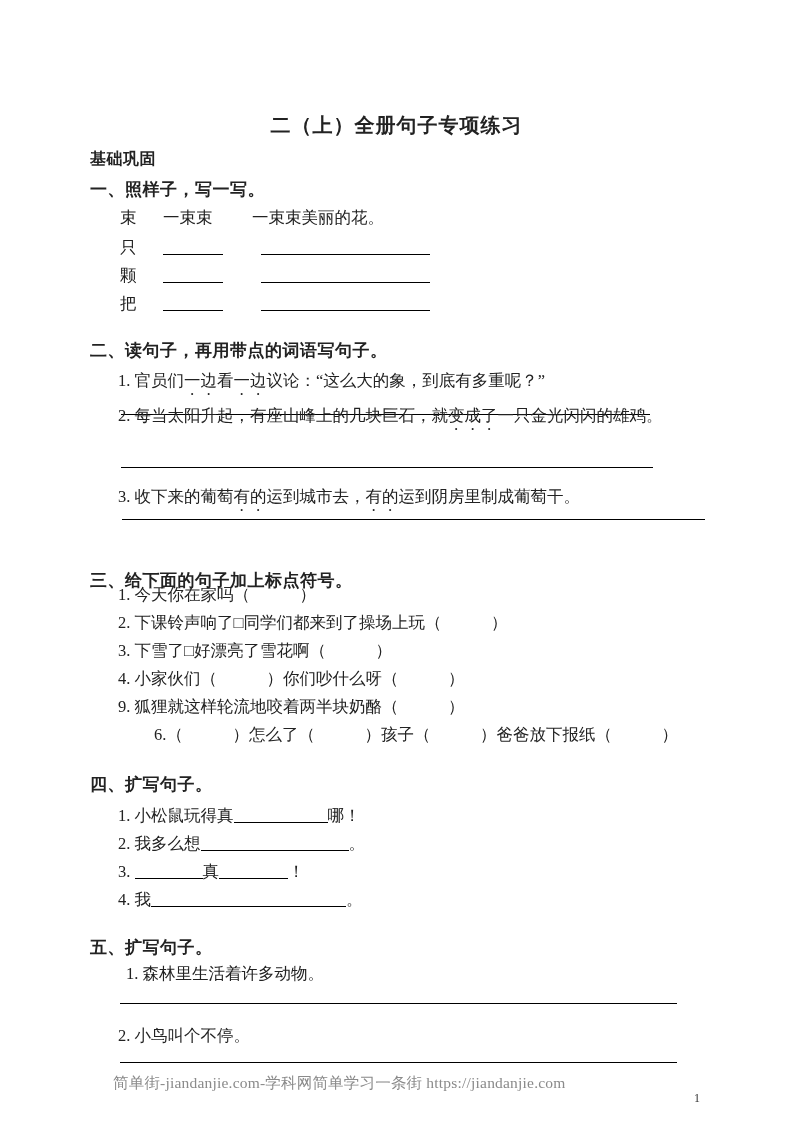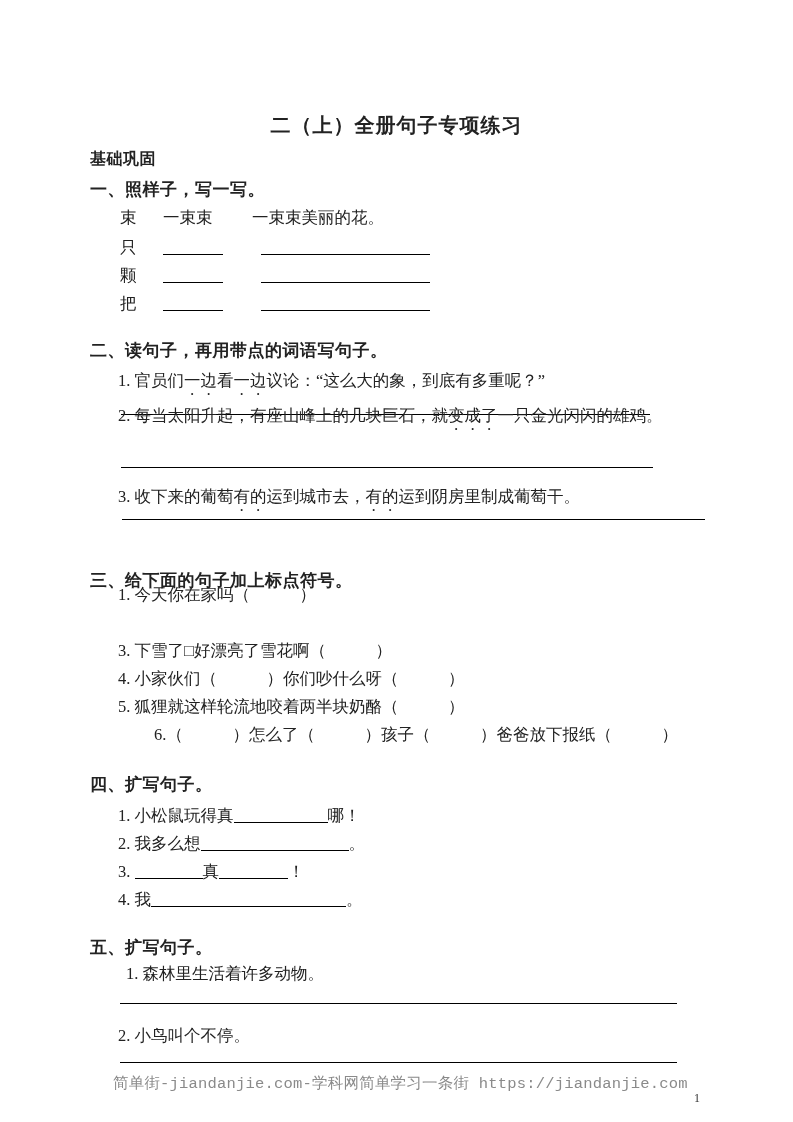"2. 下课铃声响了□同学们都来到了操场上玩（ ）" div.abs { html: none -> <div>2. 下课铃声响了□同学们都来到了操场上玩（ ）</div> }
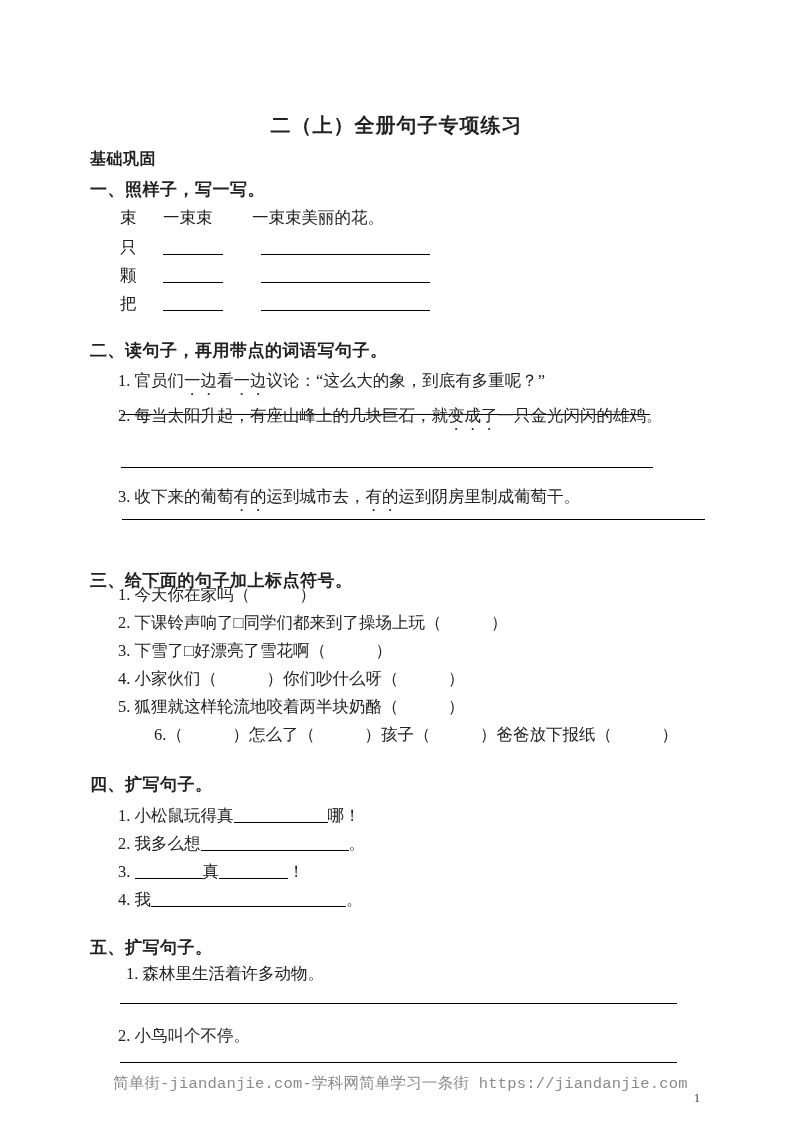"5. 狐狸就这样轮流地咬着两半块奶酪（ ）" div.abs { text: 5 -> 9 }
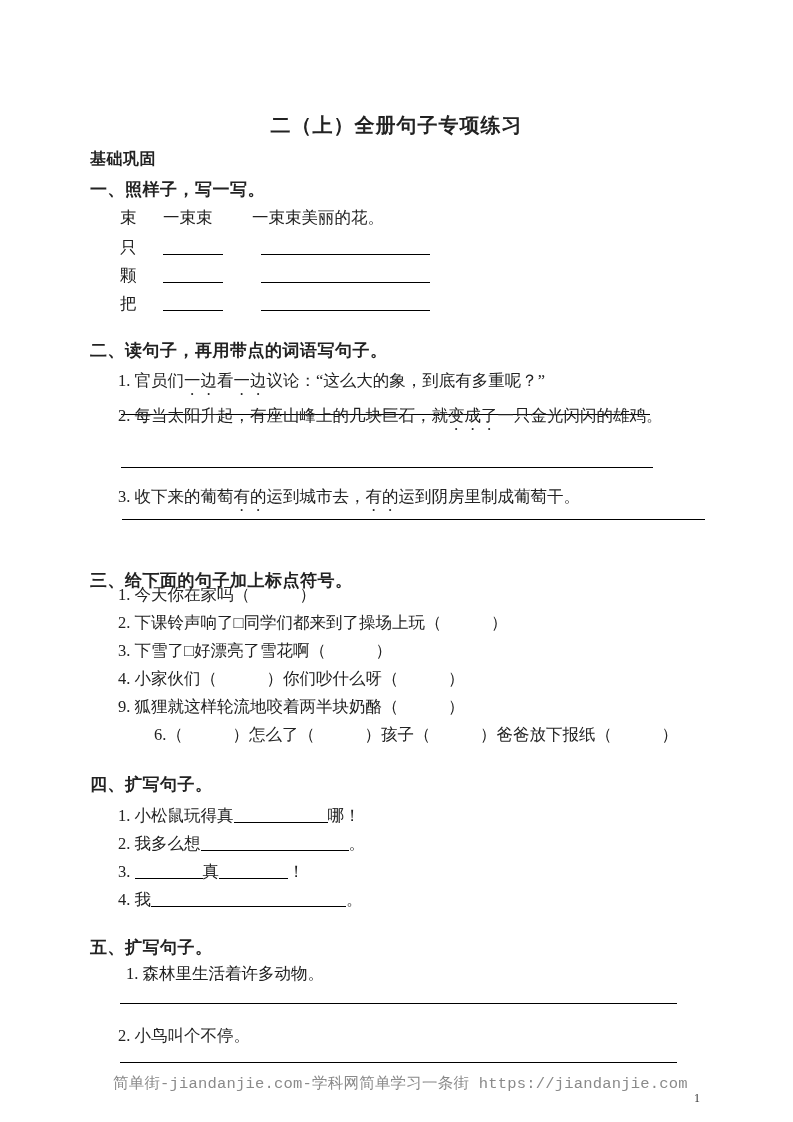"简单街-jiandanjie.com-学科网简单学习一条街" .footer { font-family: Liberation Mono, monospace -> Liberation Serif, serif }
